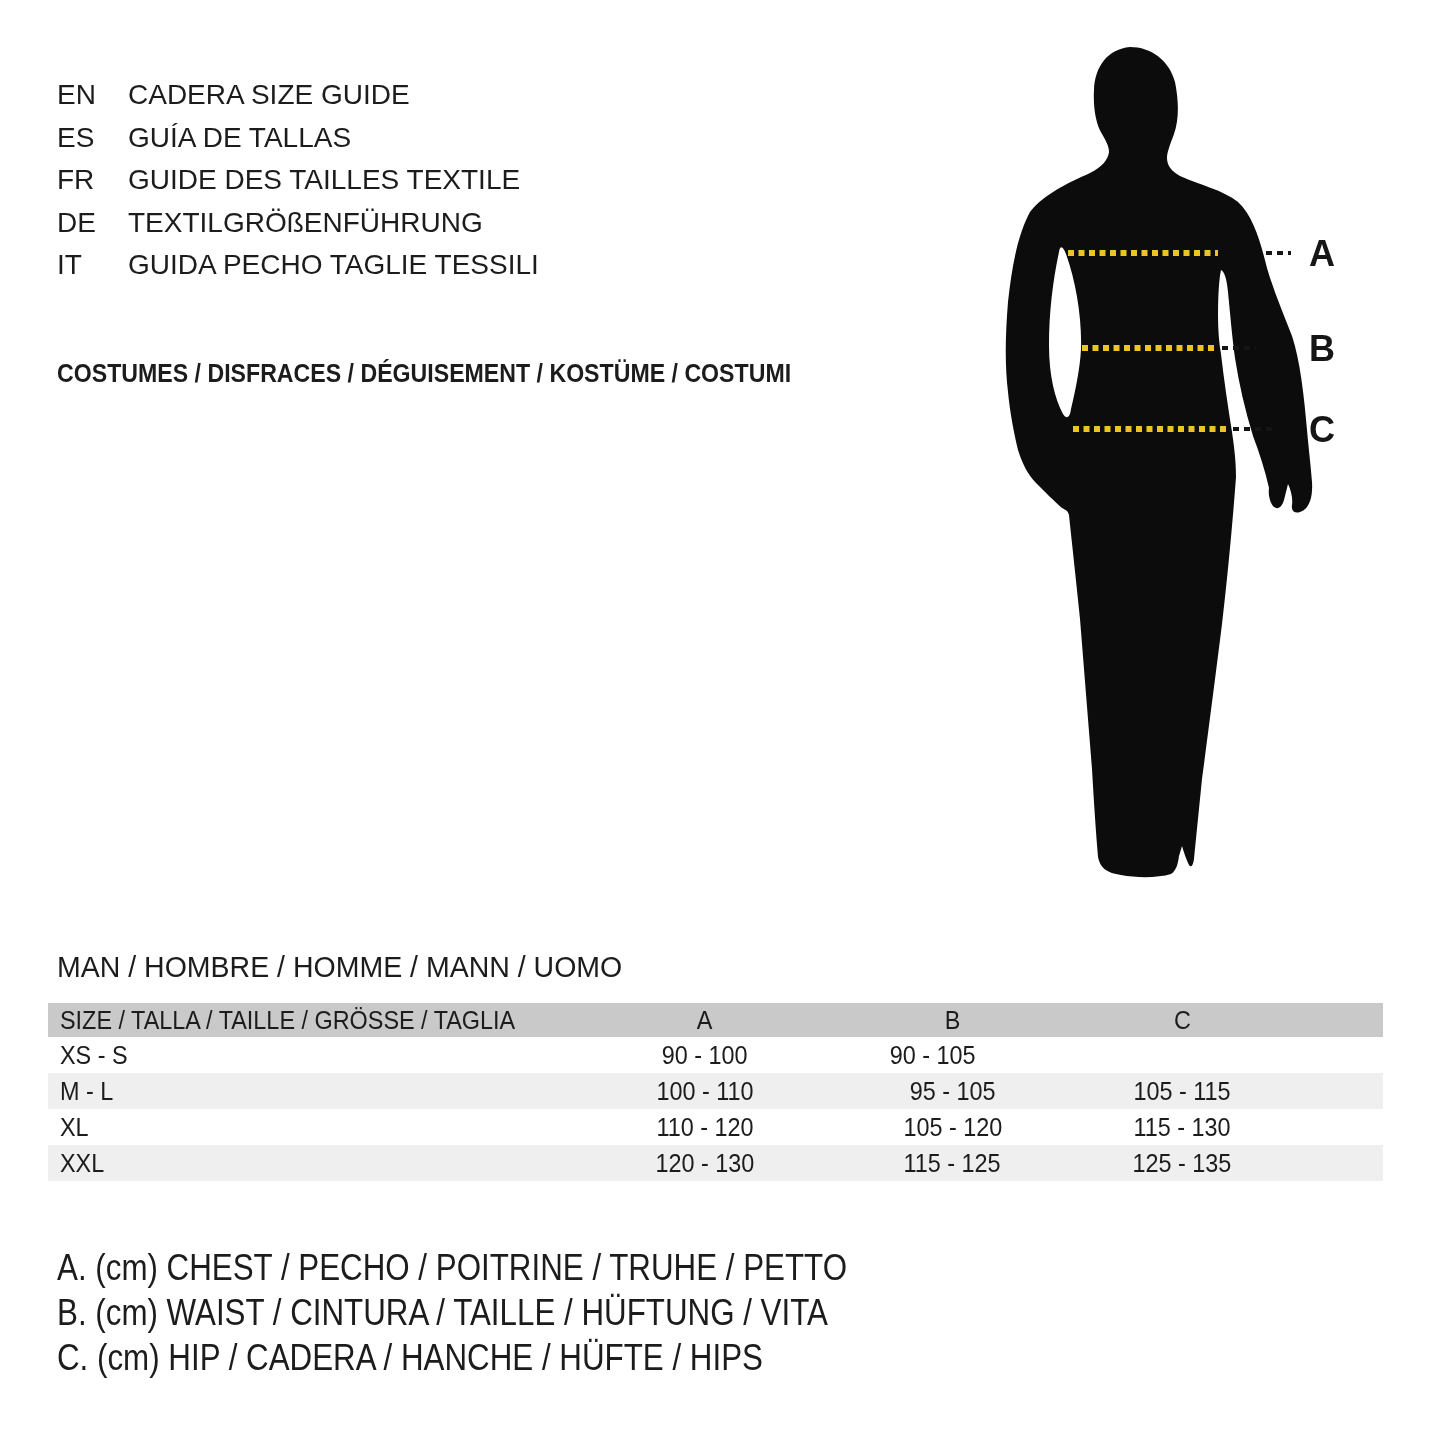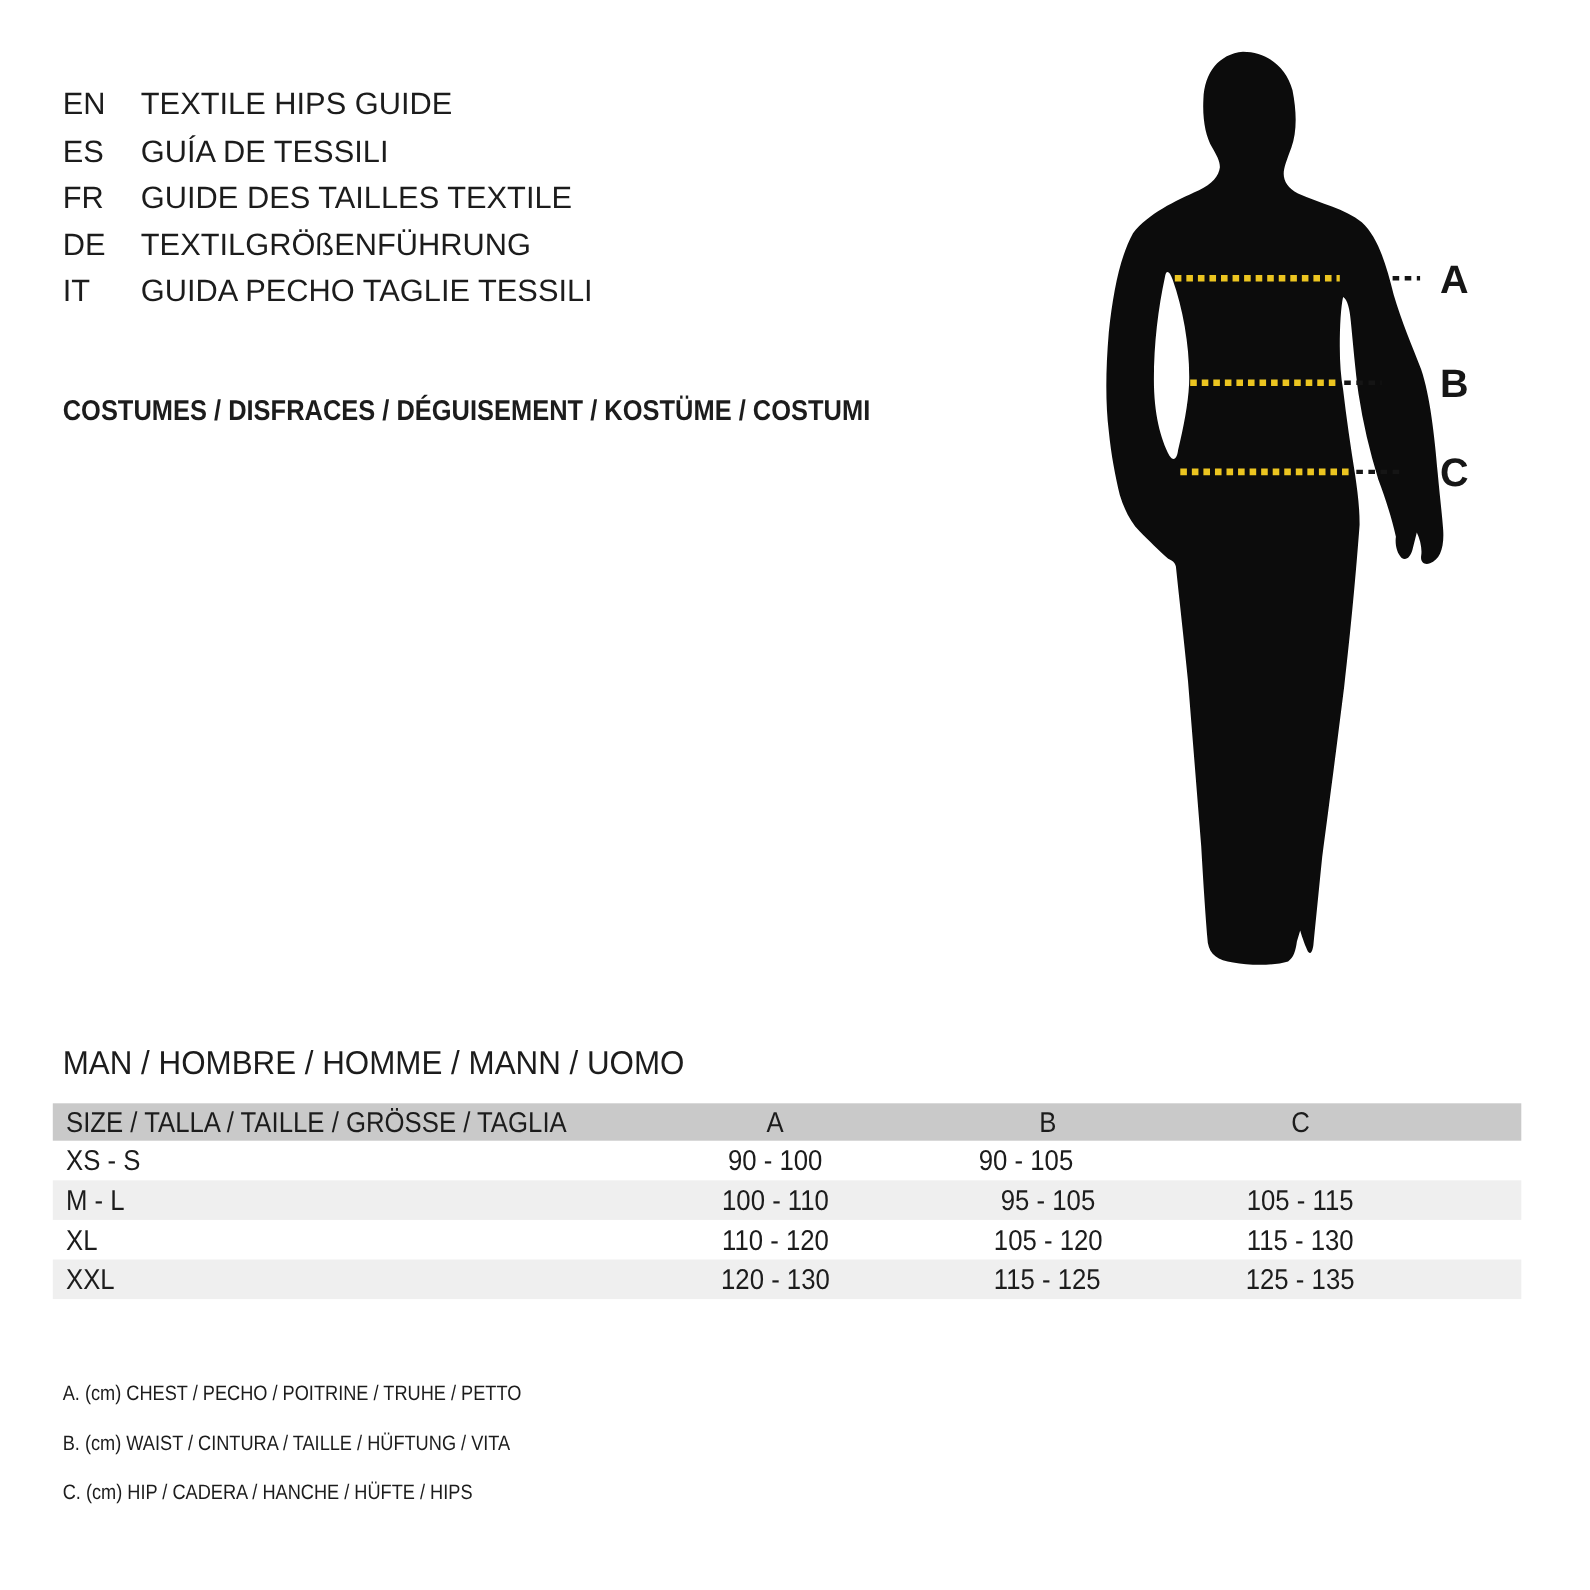"TEXTILE HIPS GUIDE" span { text: TEXTILE HIPS -> CADERA SIZE }
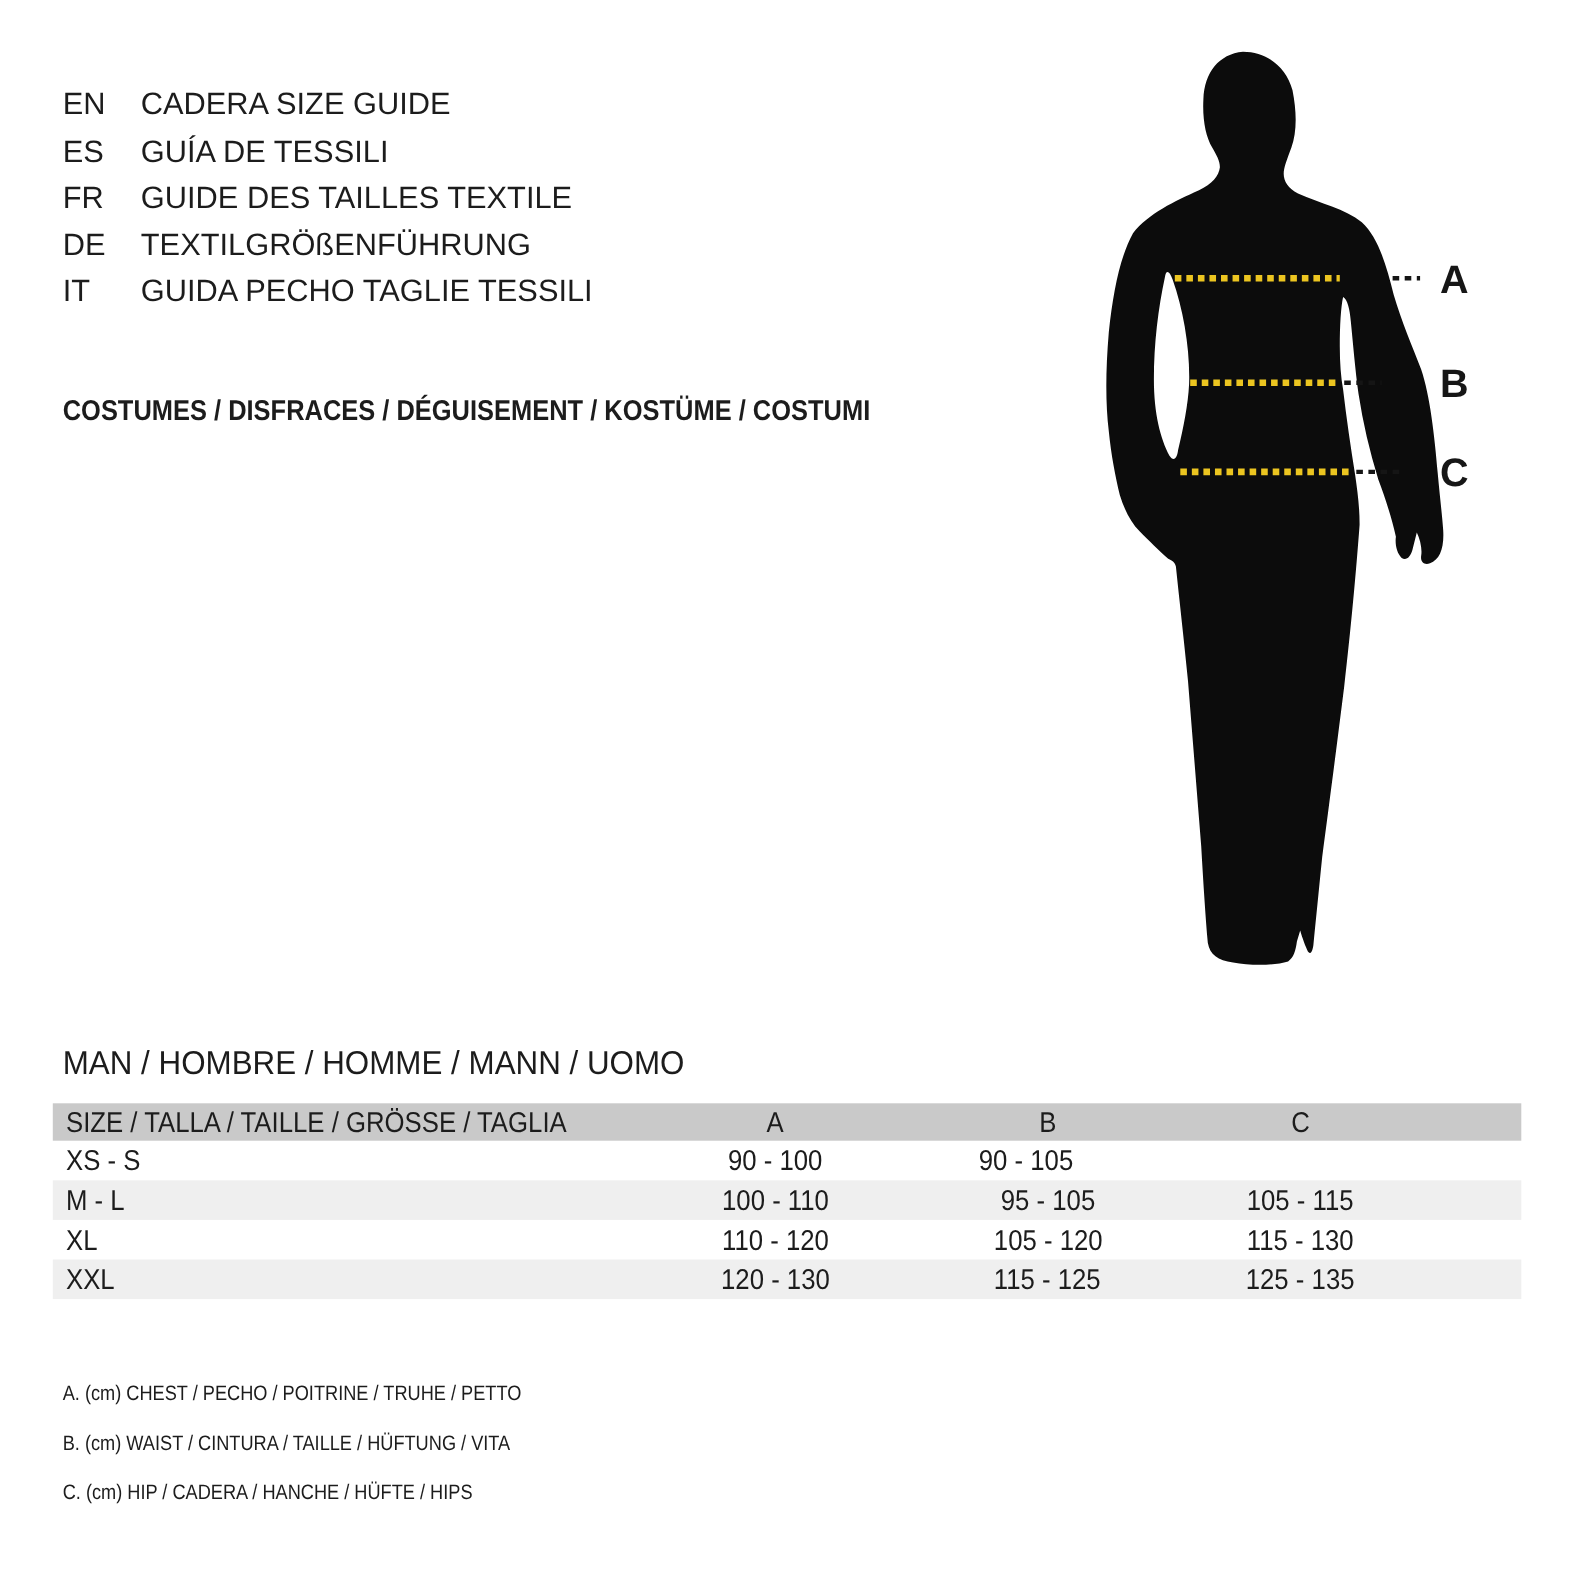"GUÍA DE TESSILI" span { text: TESSILI -> TALLAS }
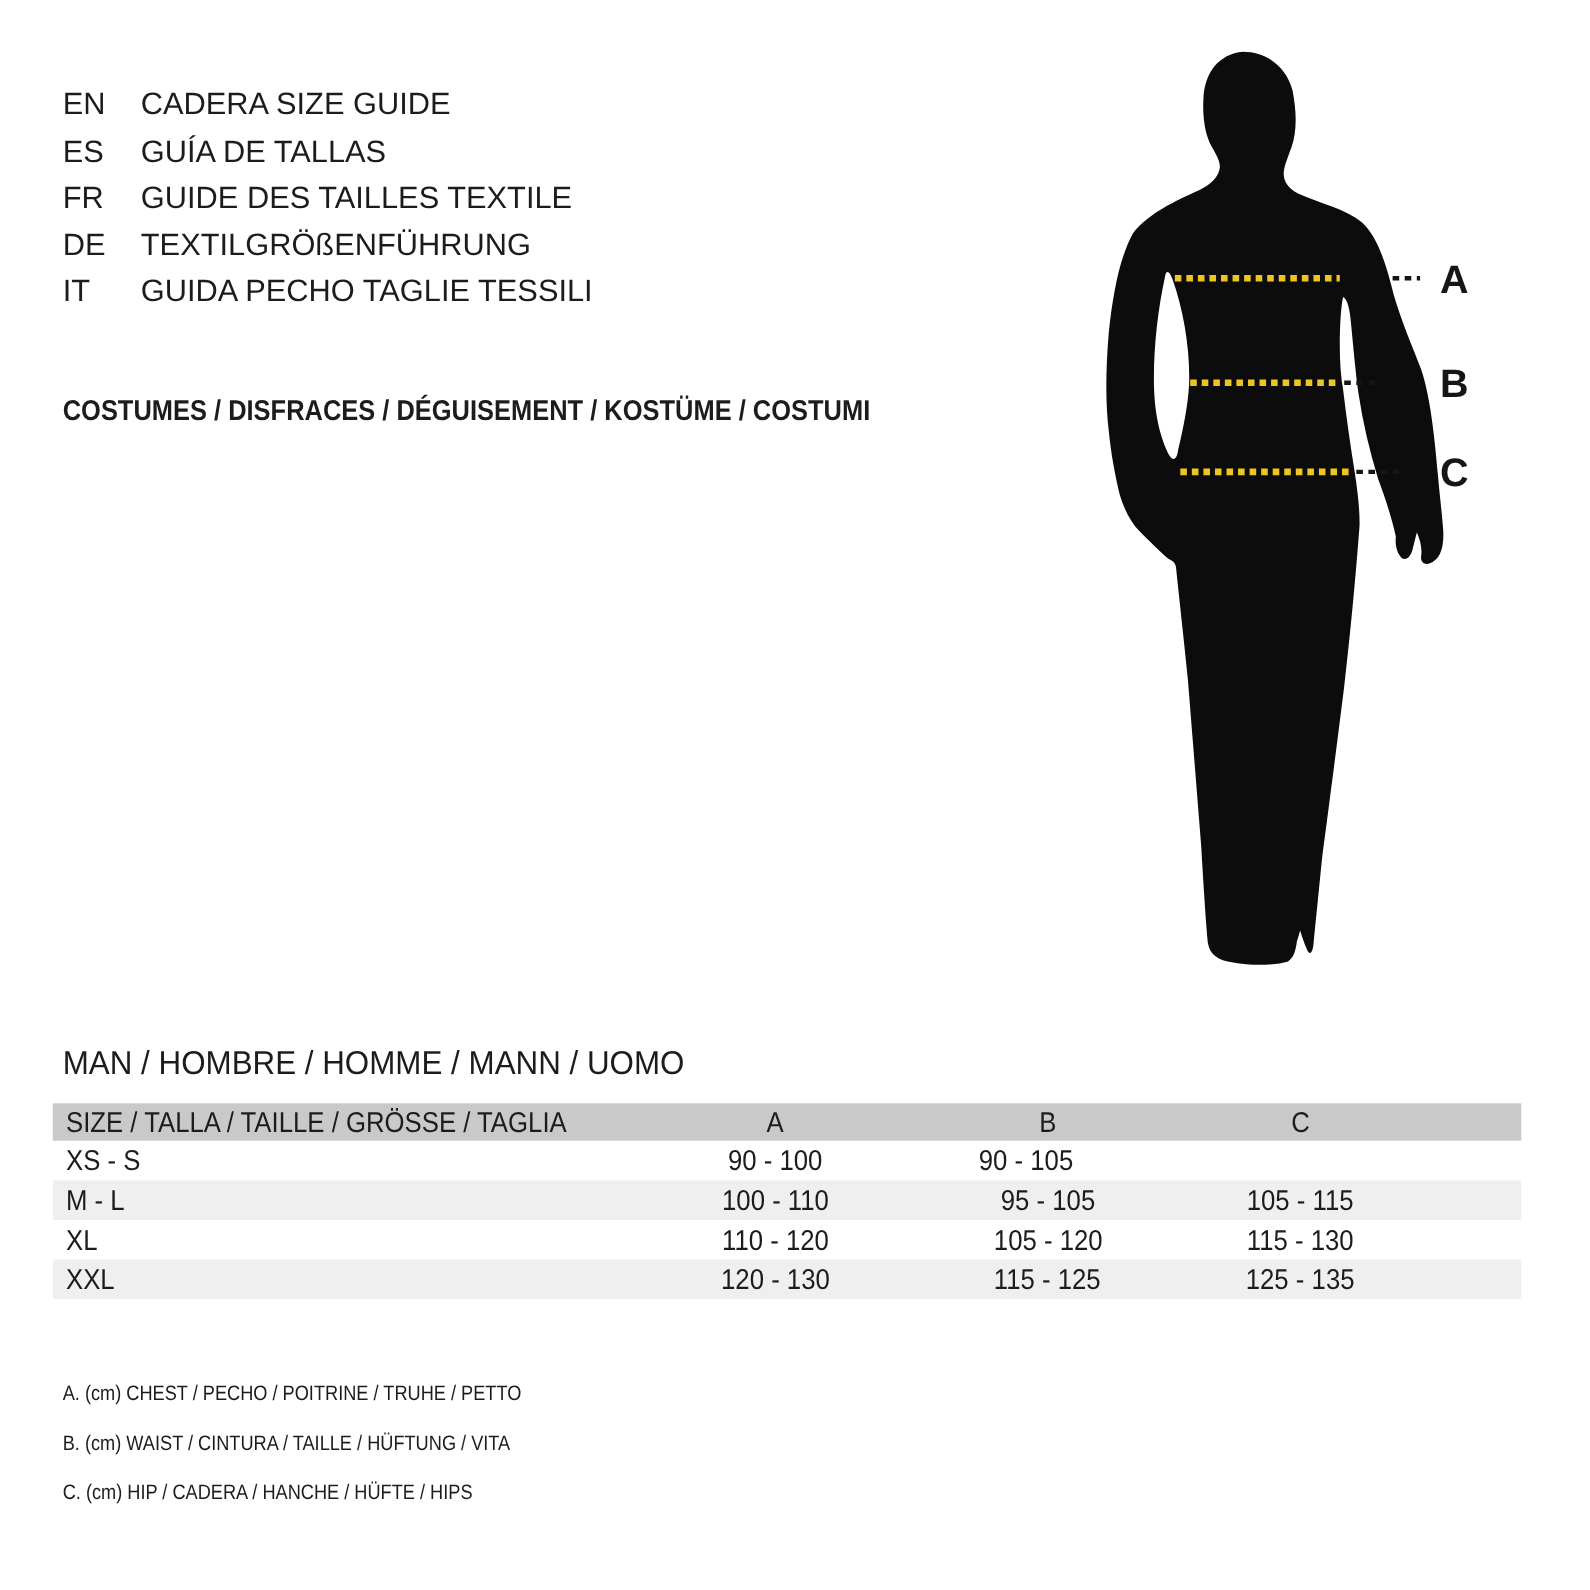"A. (cm) CHEST / PECHO" .legend-line { font-size: 19px -> 36px }
